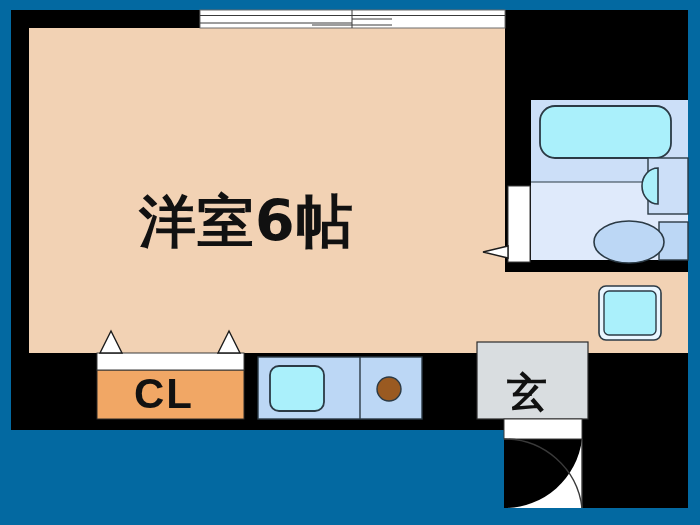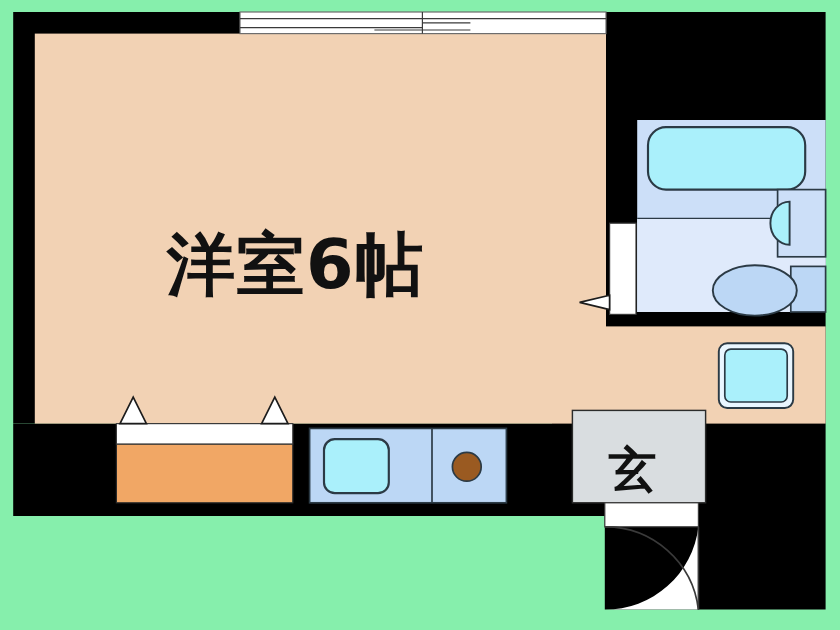"洋室6帖" #plan { background: #86efac -> #0369a1 }
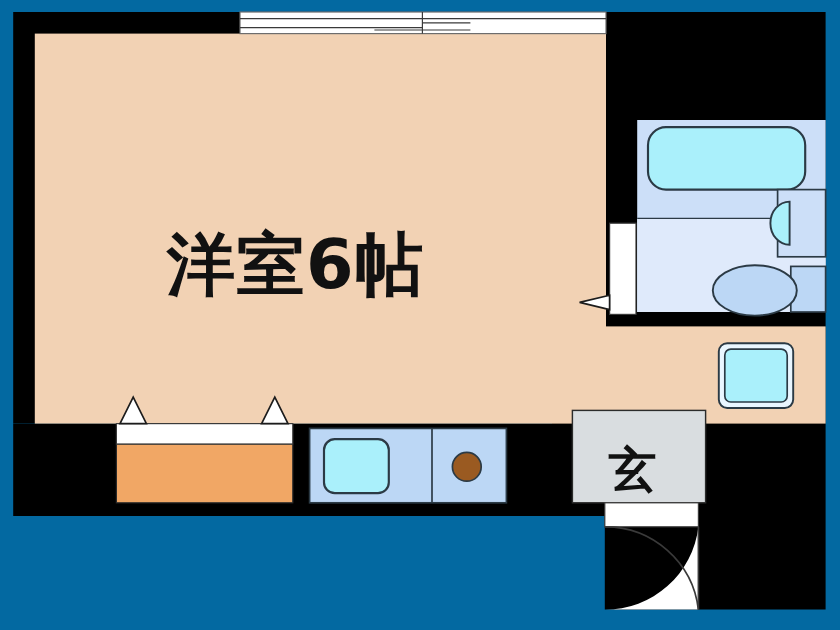"CL" div.lbl { html: none -> <div>CL</div> }
